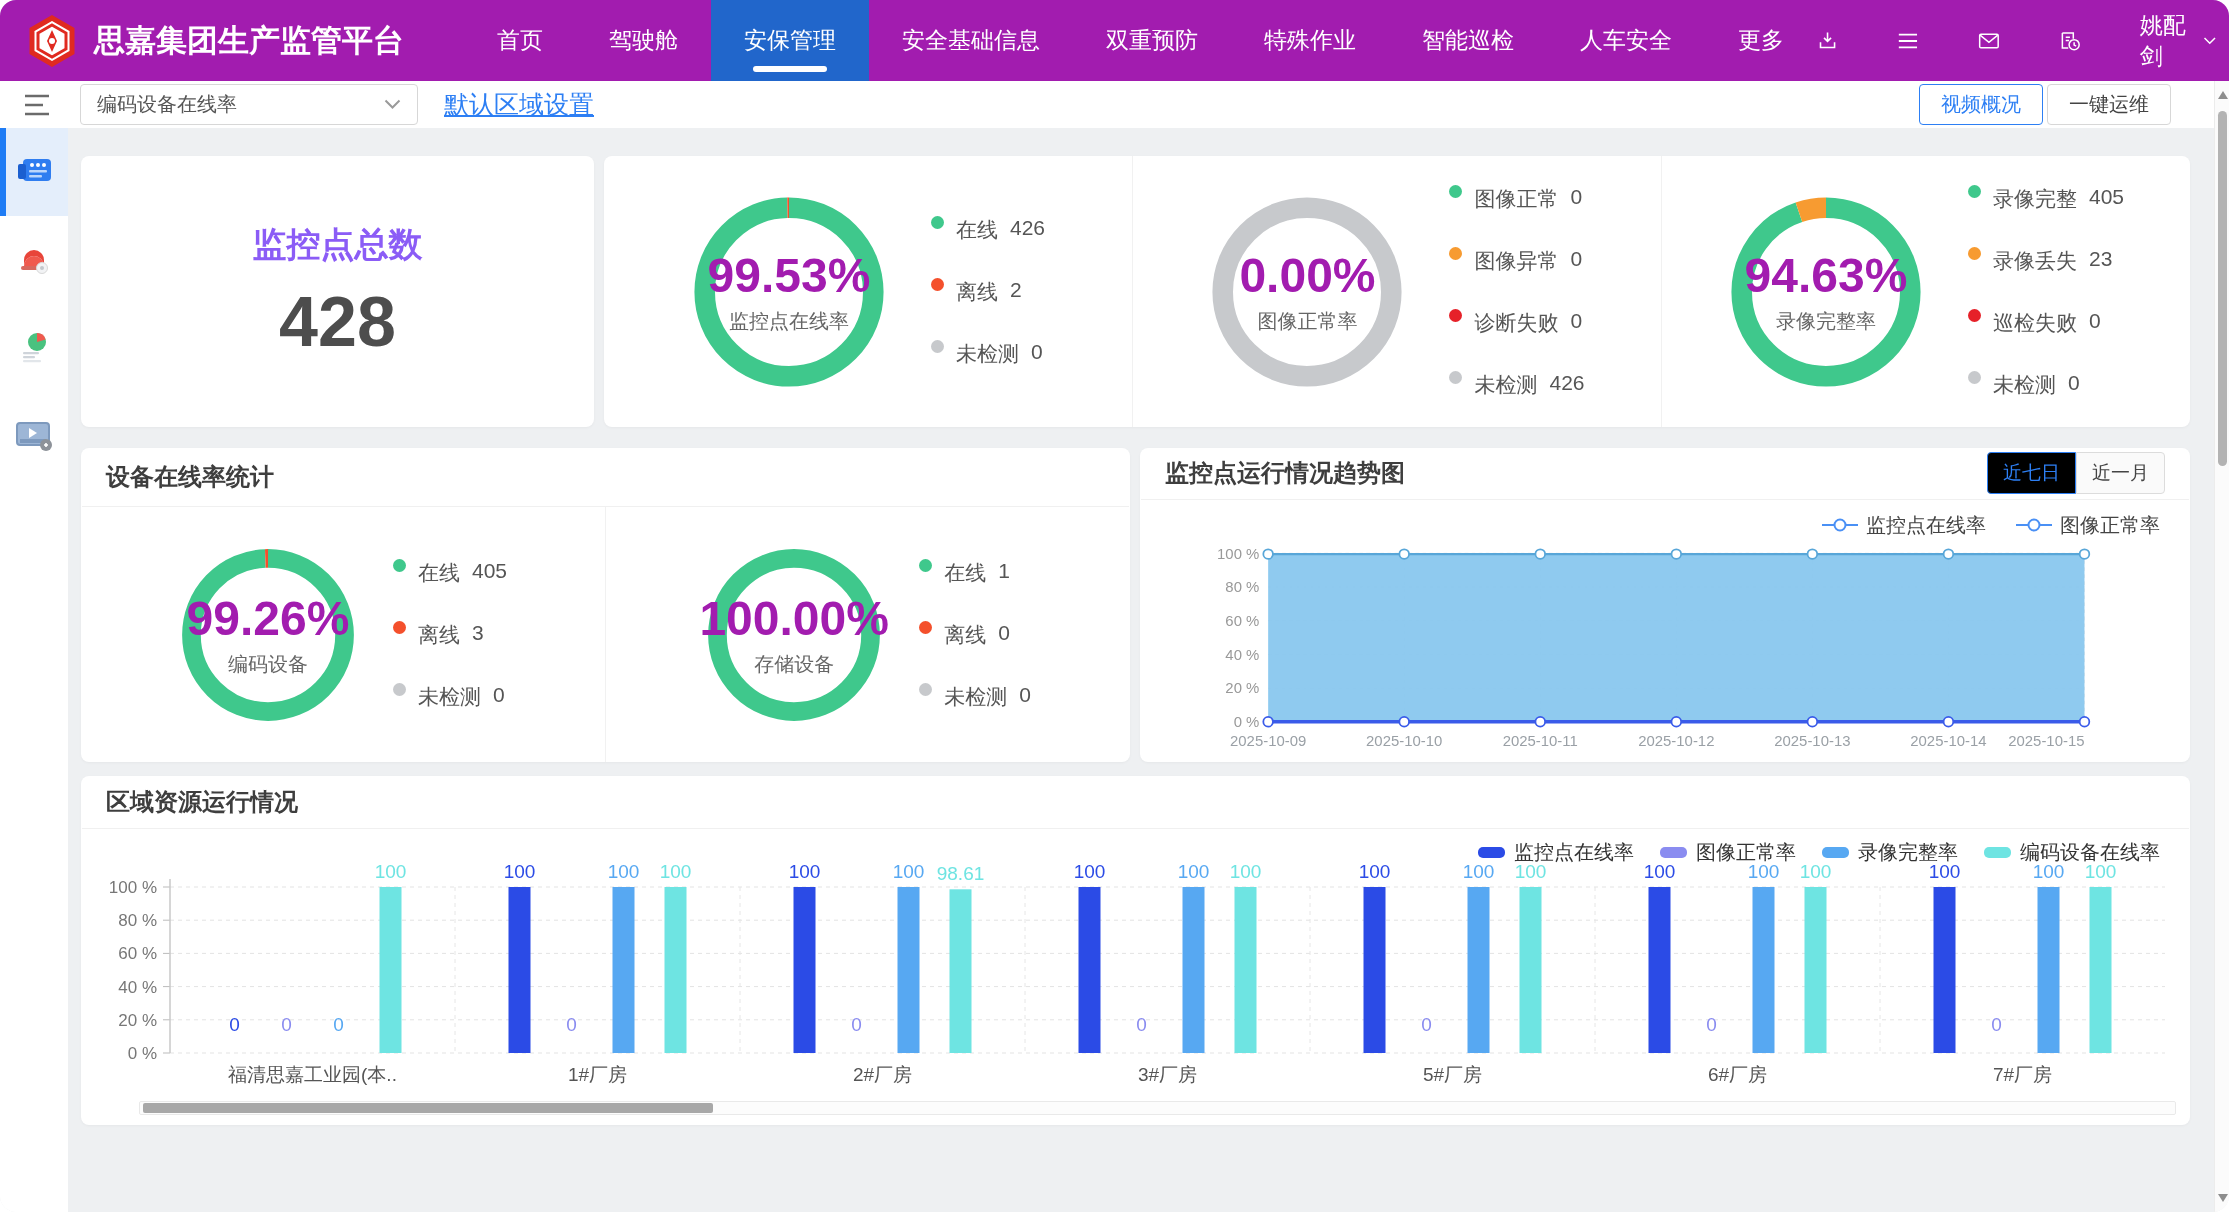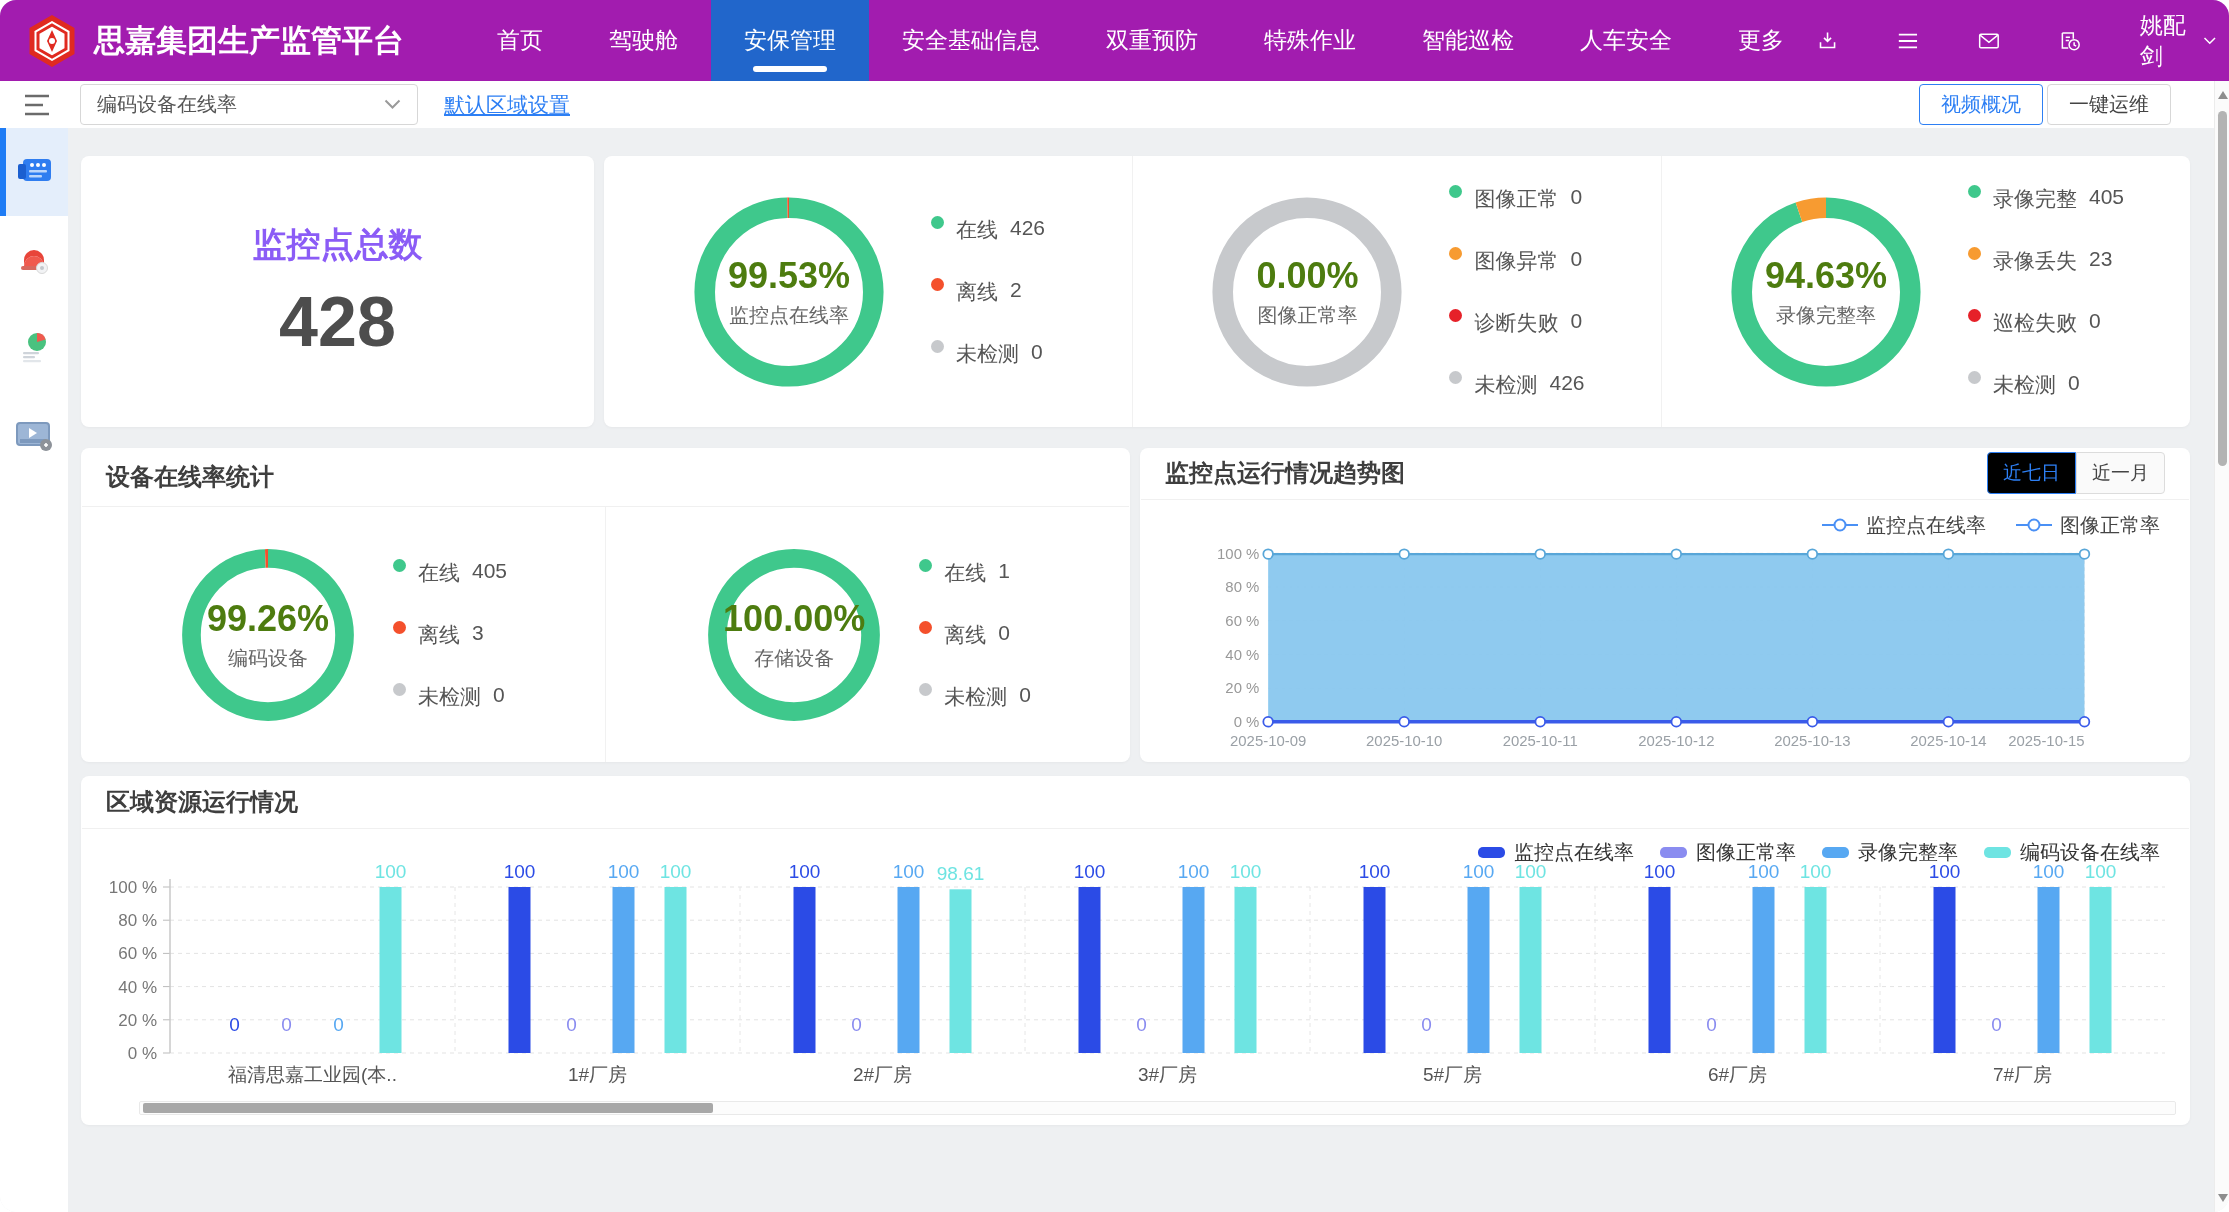"默认区域设置" .link { font-size: 21px -> 25px }
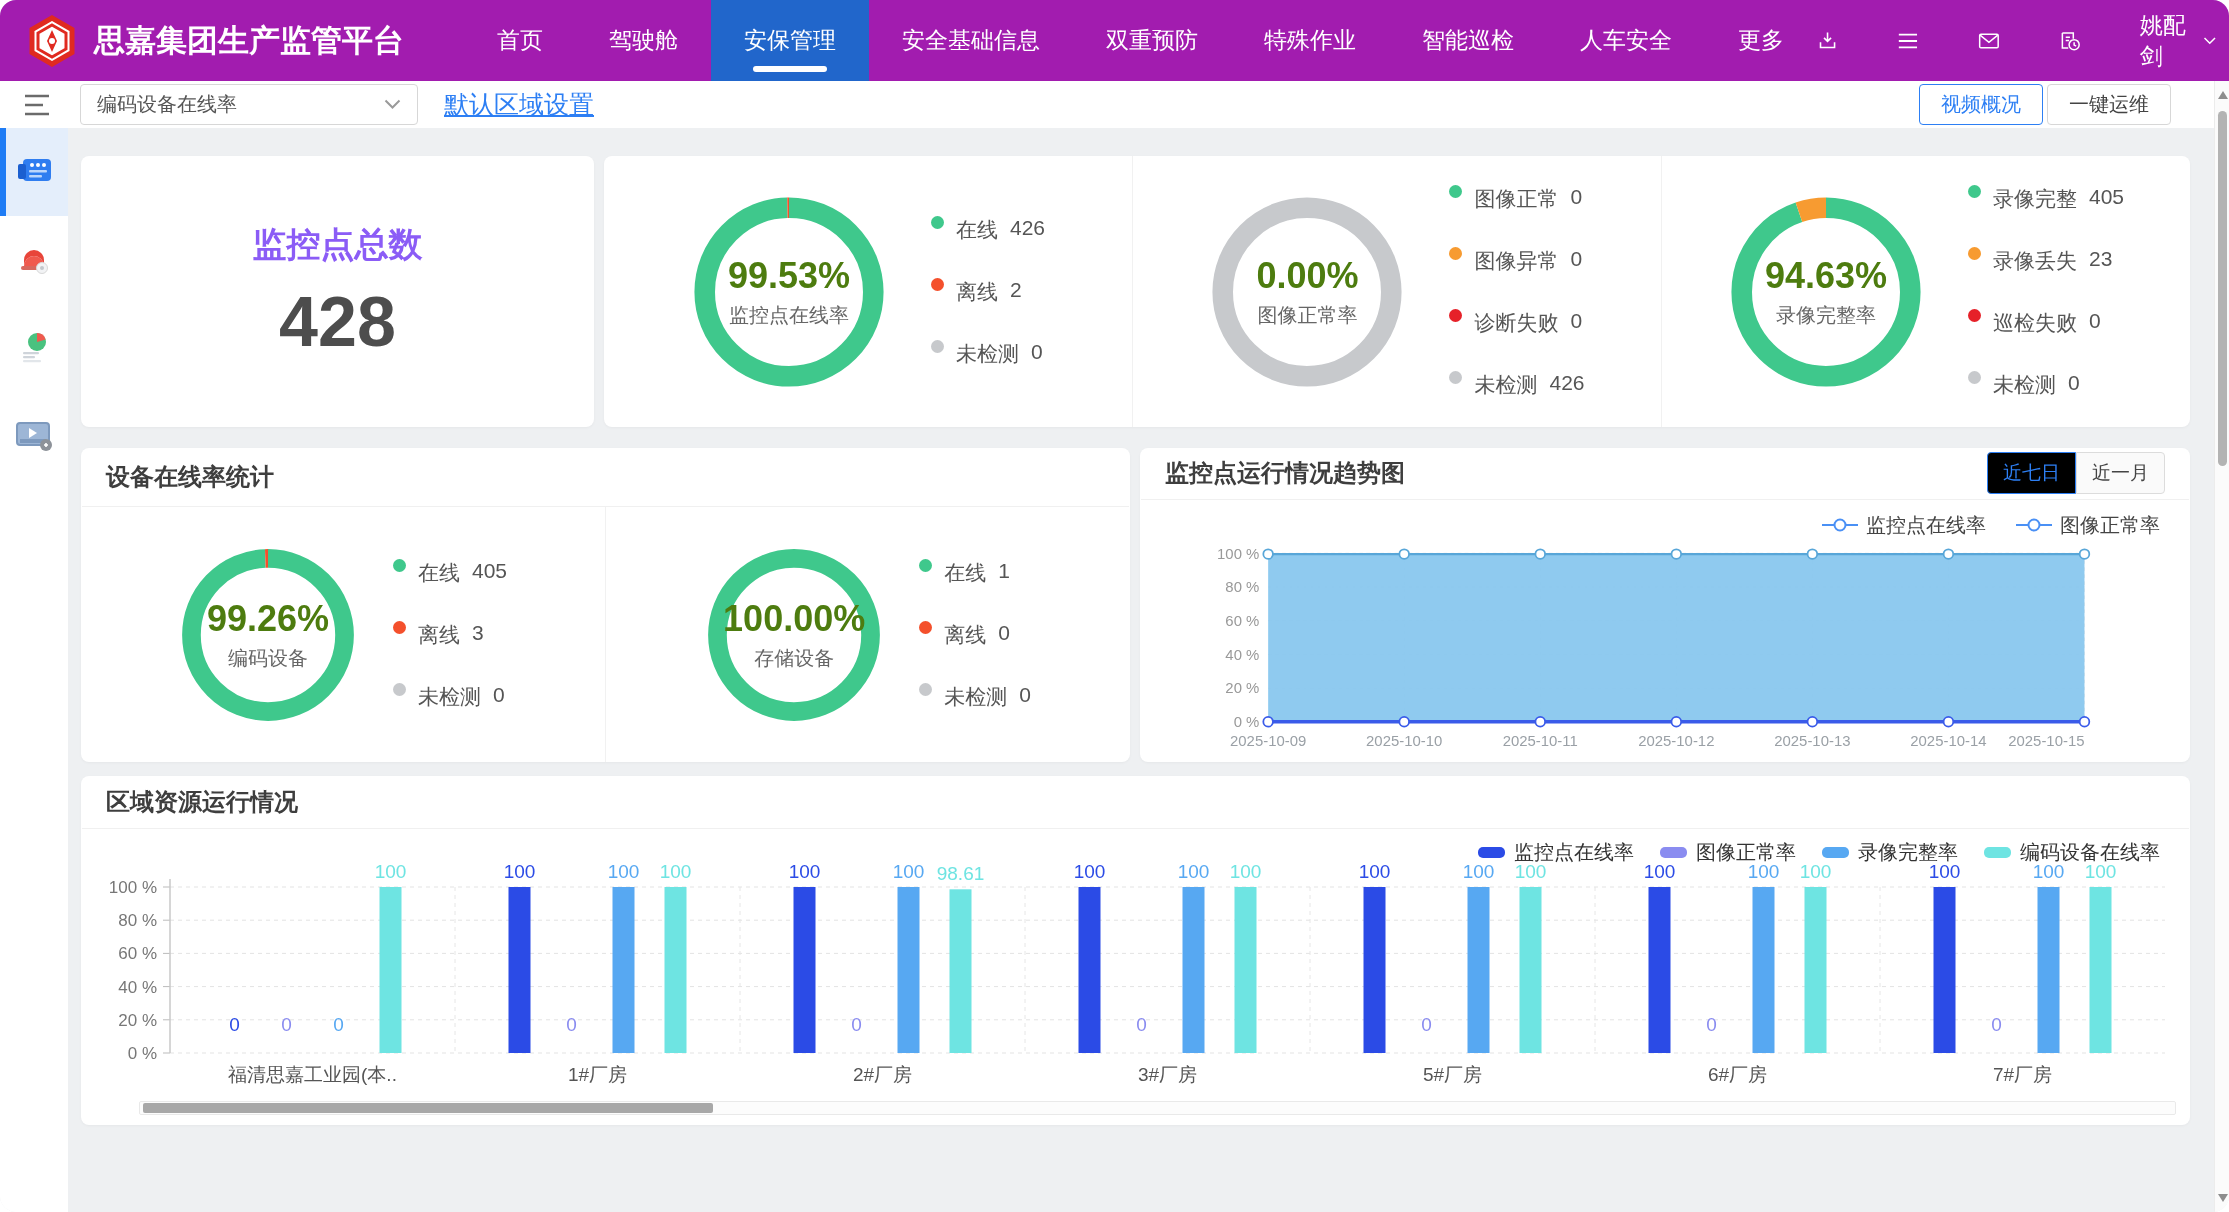"99.53%" .donut-pct { color: #4d7c0f -> #a21caf; font-size: 36px -> 48px }
